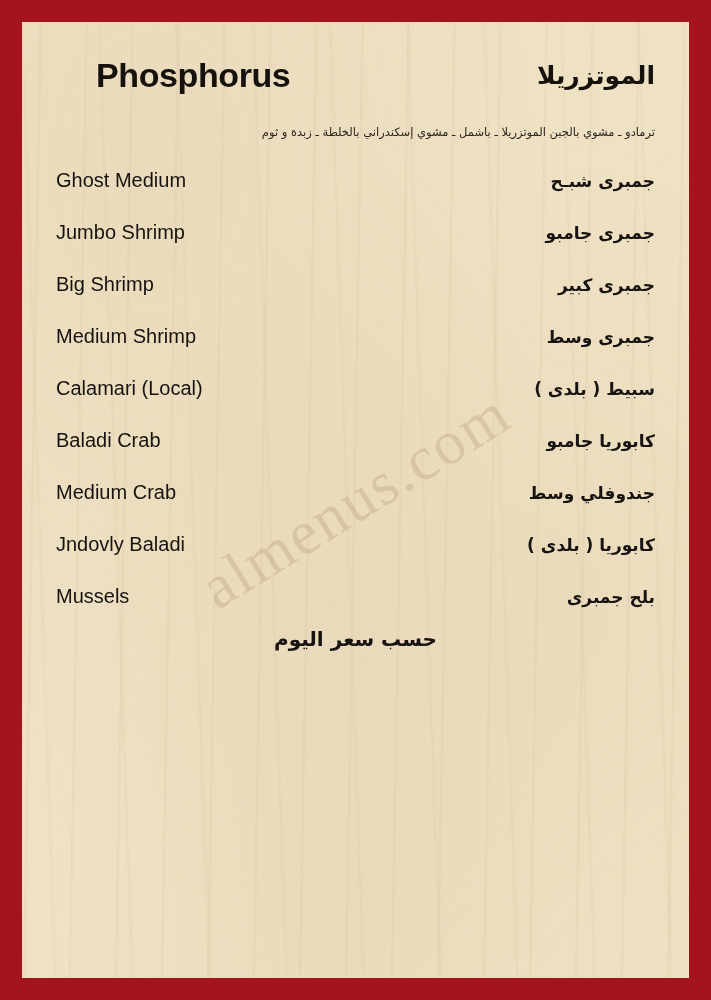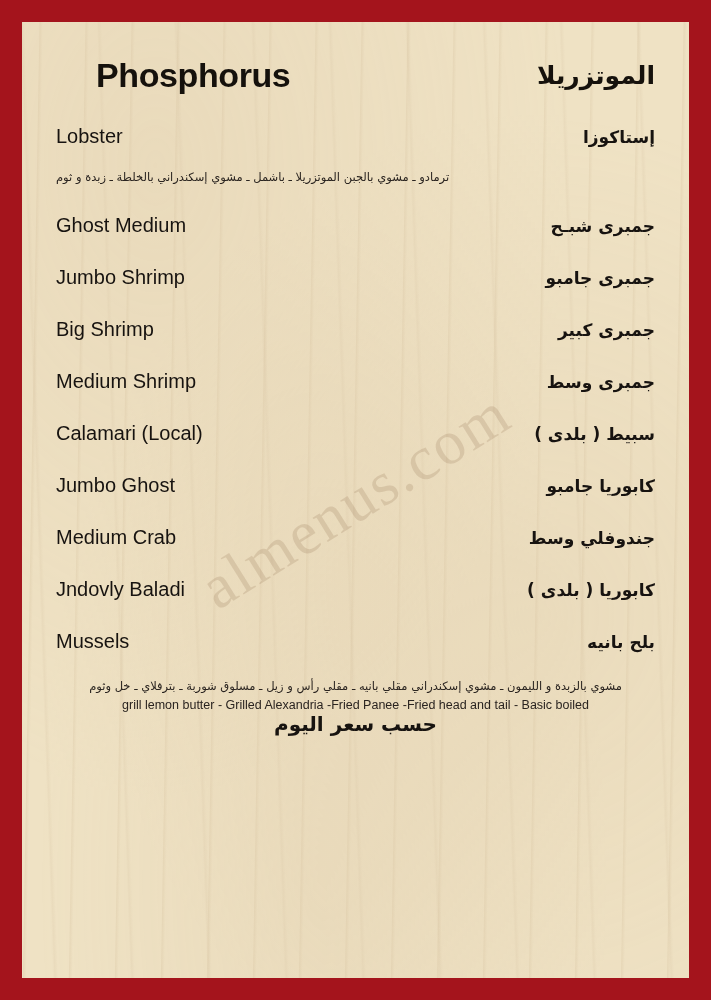"Lobster" div.item-row { html: <div> <div>Lobster</div> <div>إستاكوزا</div> </div> -> none }
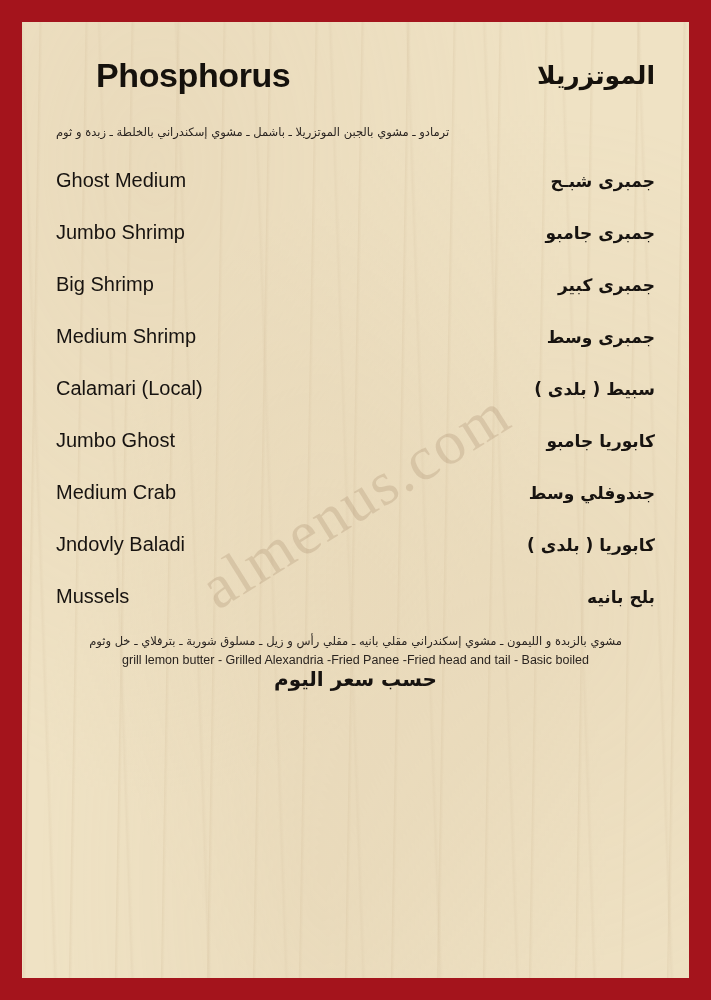"ترمادو ـ مشوي بالجبن الموتزريلا" .sub-note { text-align: left -> right }
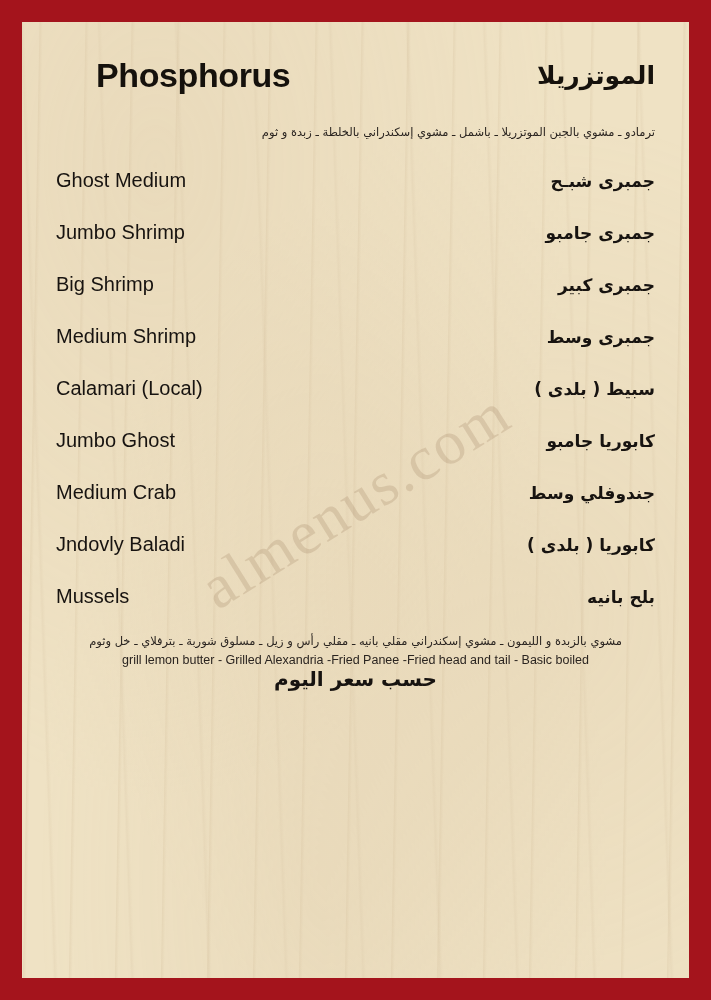"Jumbo Ghost" div.item-en { text: Jumbo Ghost -> Baladi Crab }
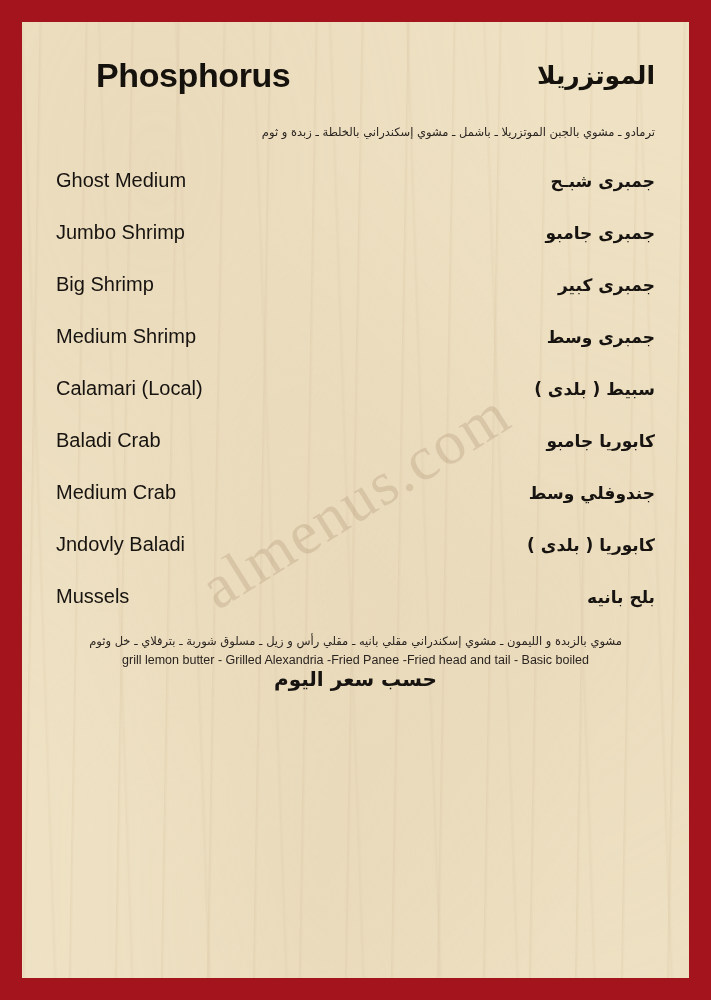"بلح بانيه" div.item-ar { text: بانيه -> جمبرى }
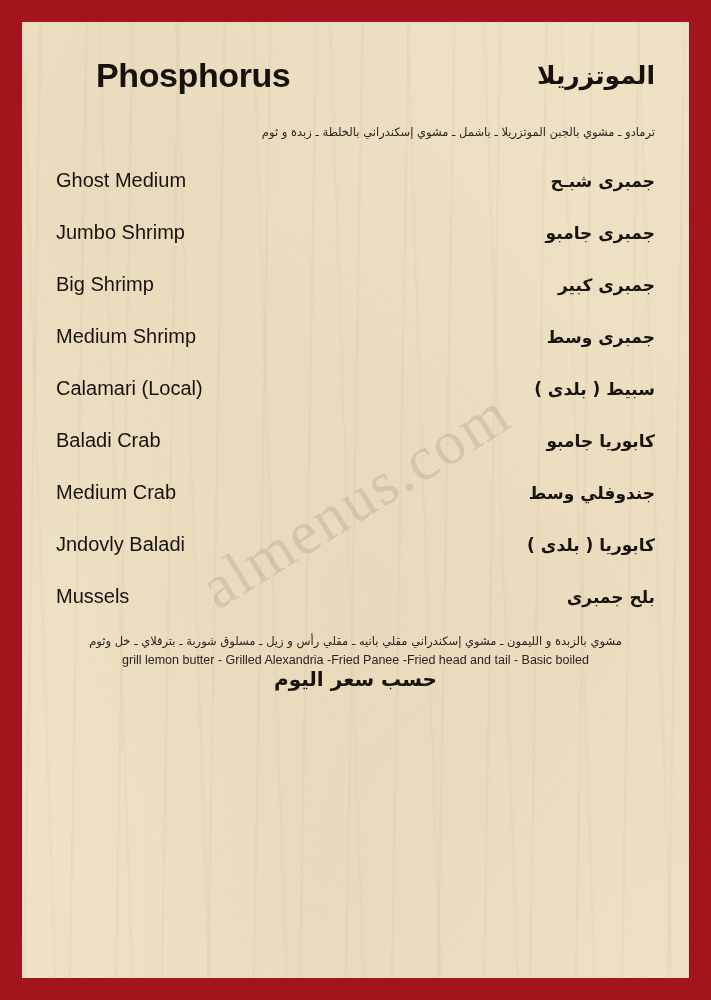"مشوي بالزبدة و الليمون ـ" div.footer-block { html: <div> <div>مشوي بالزبدة و الليمون ـ مشوي إسكندراني مقلي بانيه ـ مقلي رأس و زيل ـ مسلوق شوربة ـ بترفلاي ـ خل وثوم</div> <div>grill lemon butter - Grilled Alexandria -Fried Panee -Fried head and tail - Basic boiled</div> </div> -> none }
